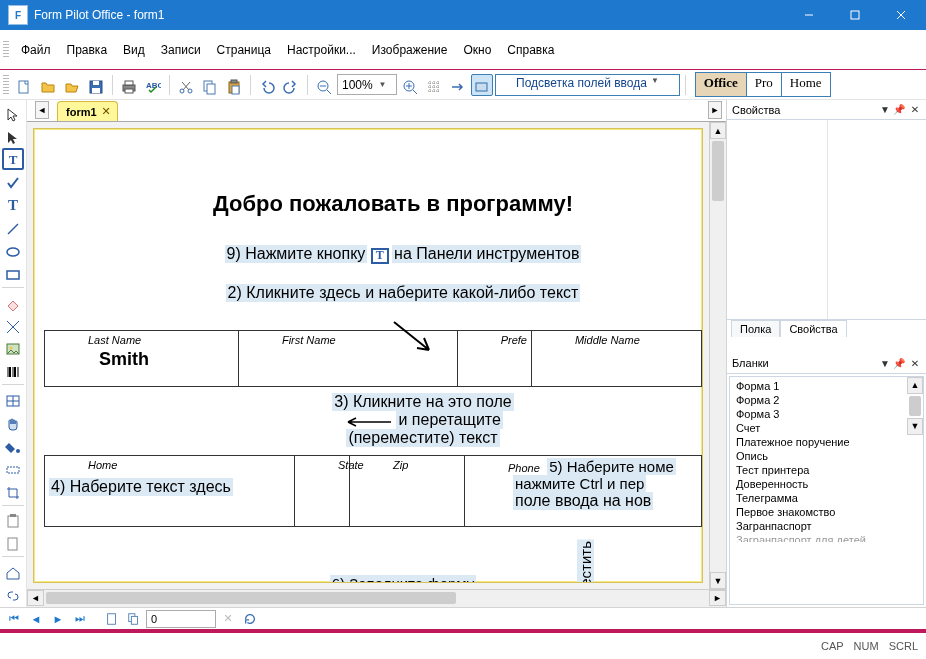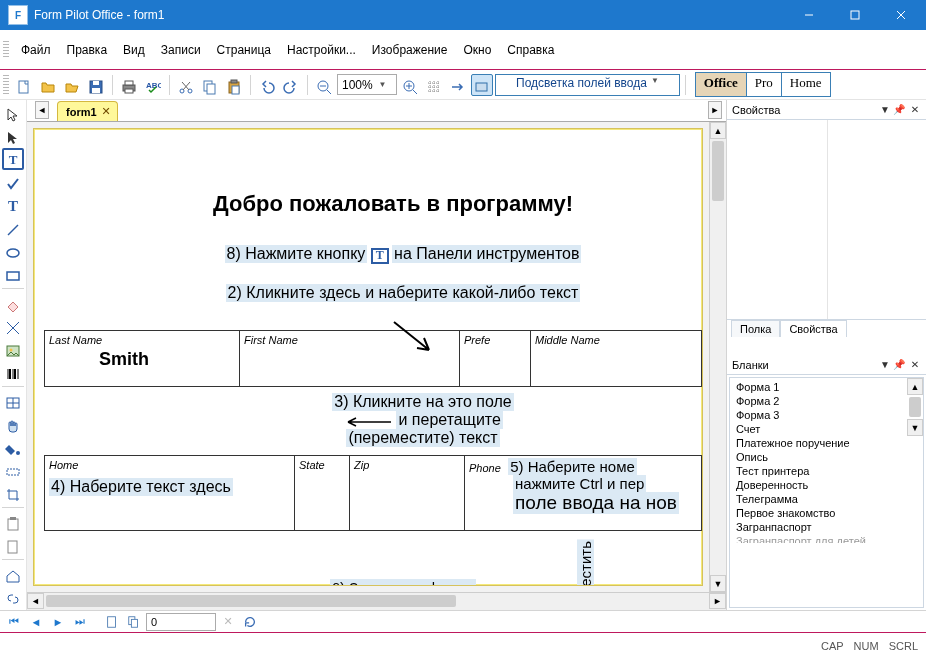"8) Нажмите кнопку" span.instr { text: 8 -> 9 }
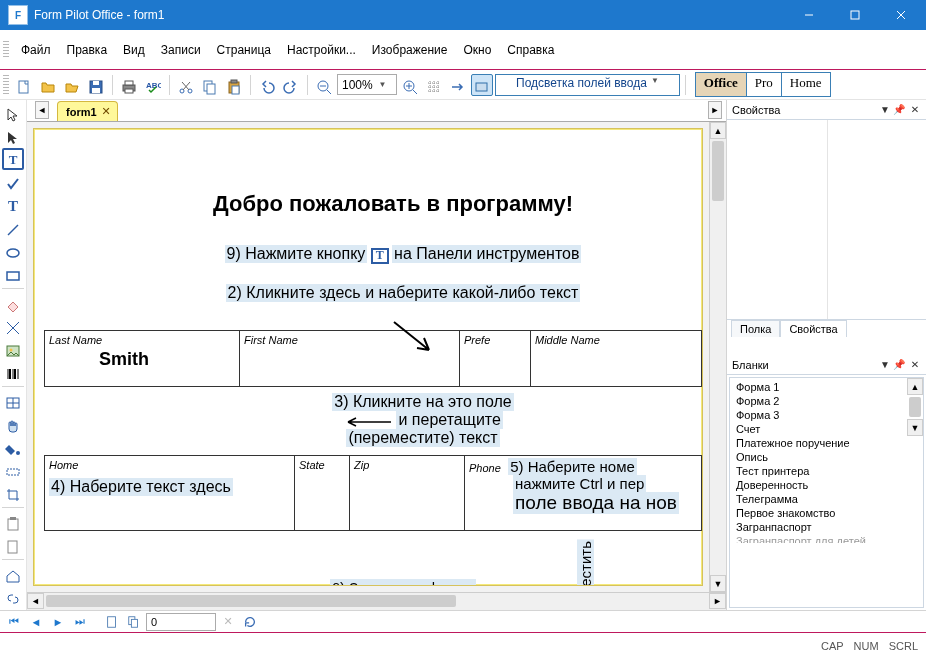"Last Name" .lbl { margin-left: none -> 39px }
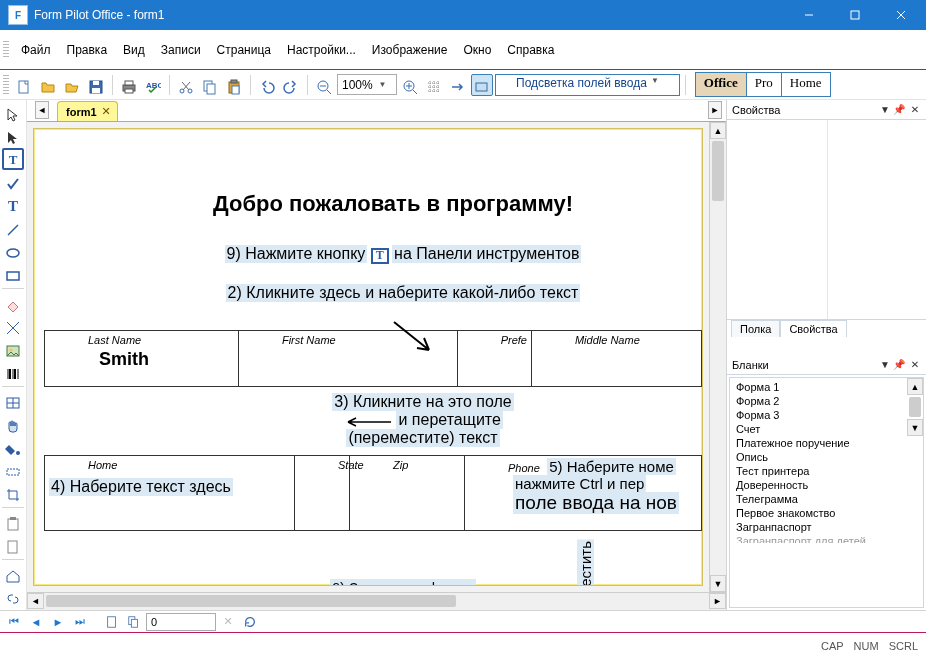"поле ввода на нов" span.instr { font-size: 19px -> 16px }
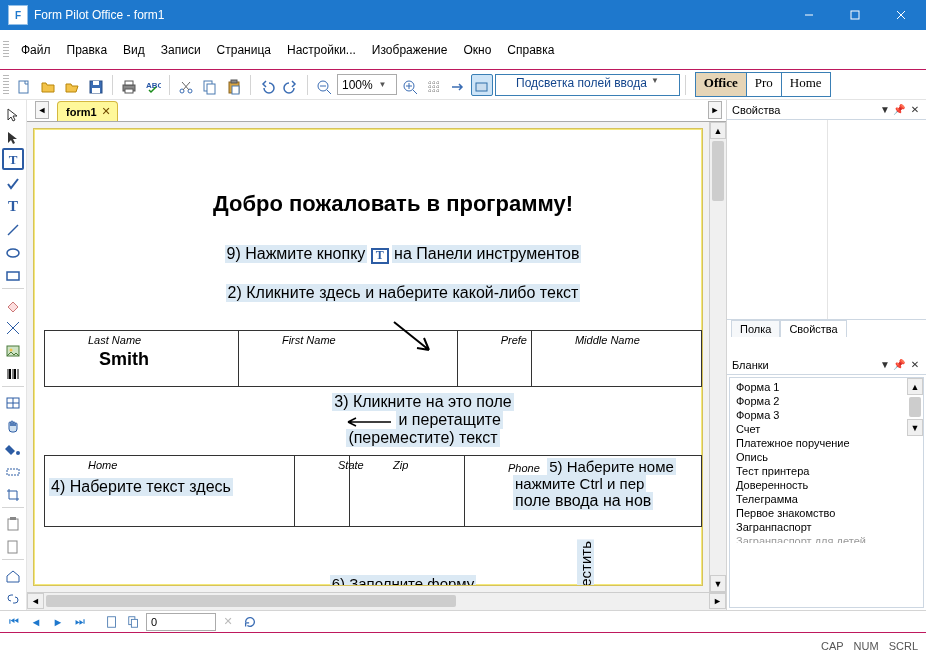"CAP" .statusbar { border-top: 1px solid #be185d -> 4px solid #be185d }
